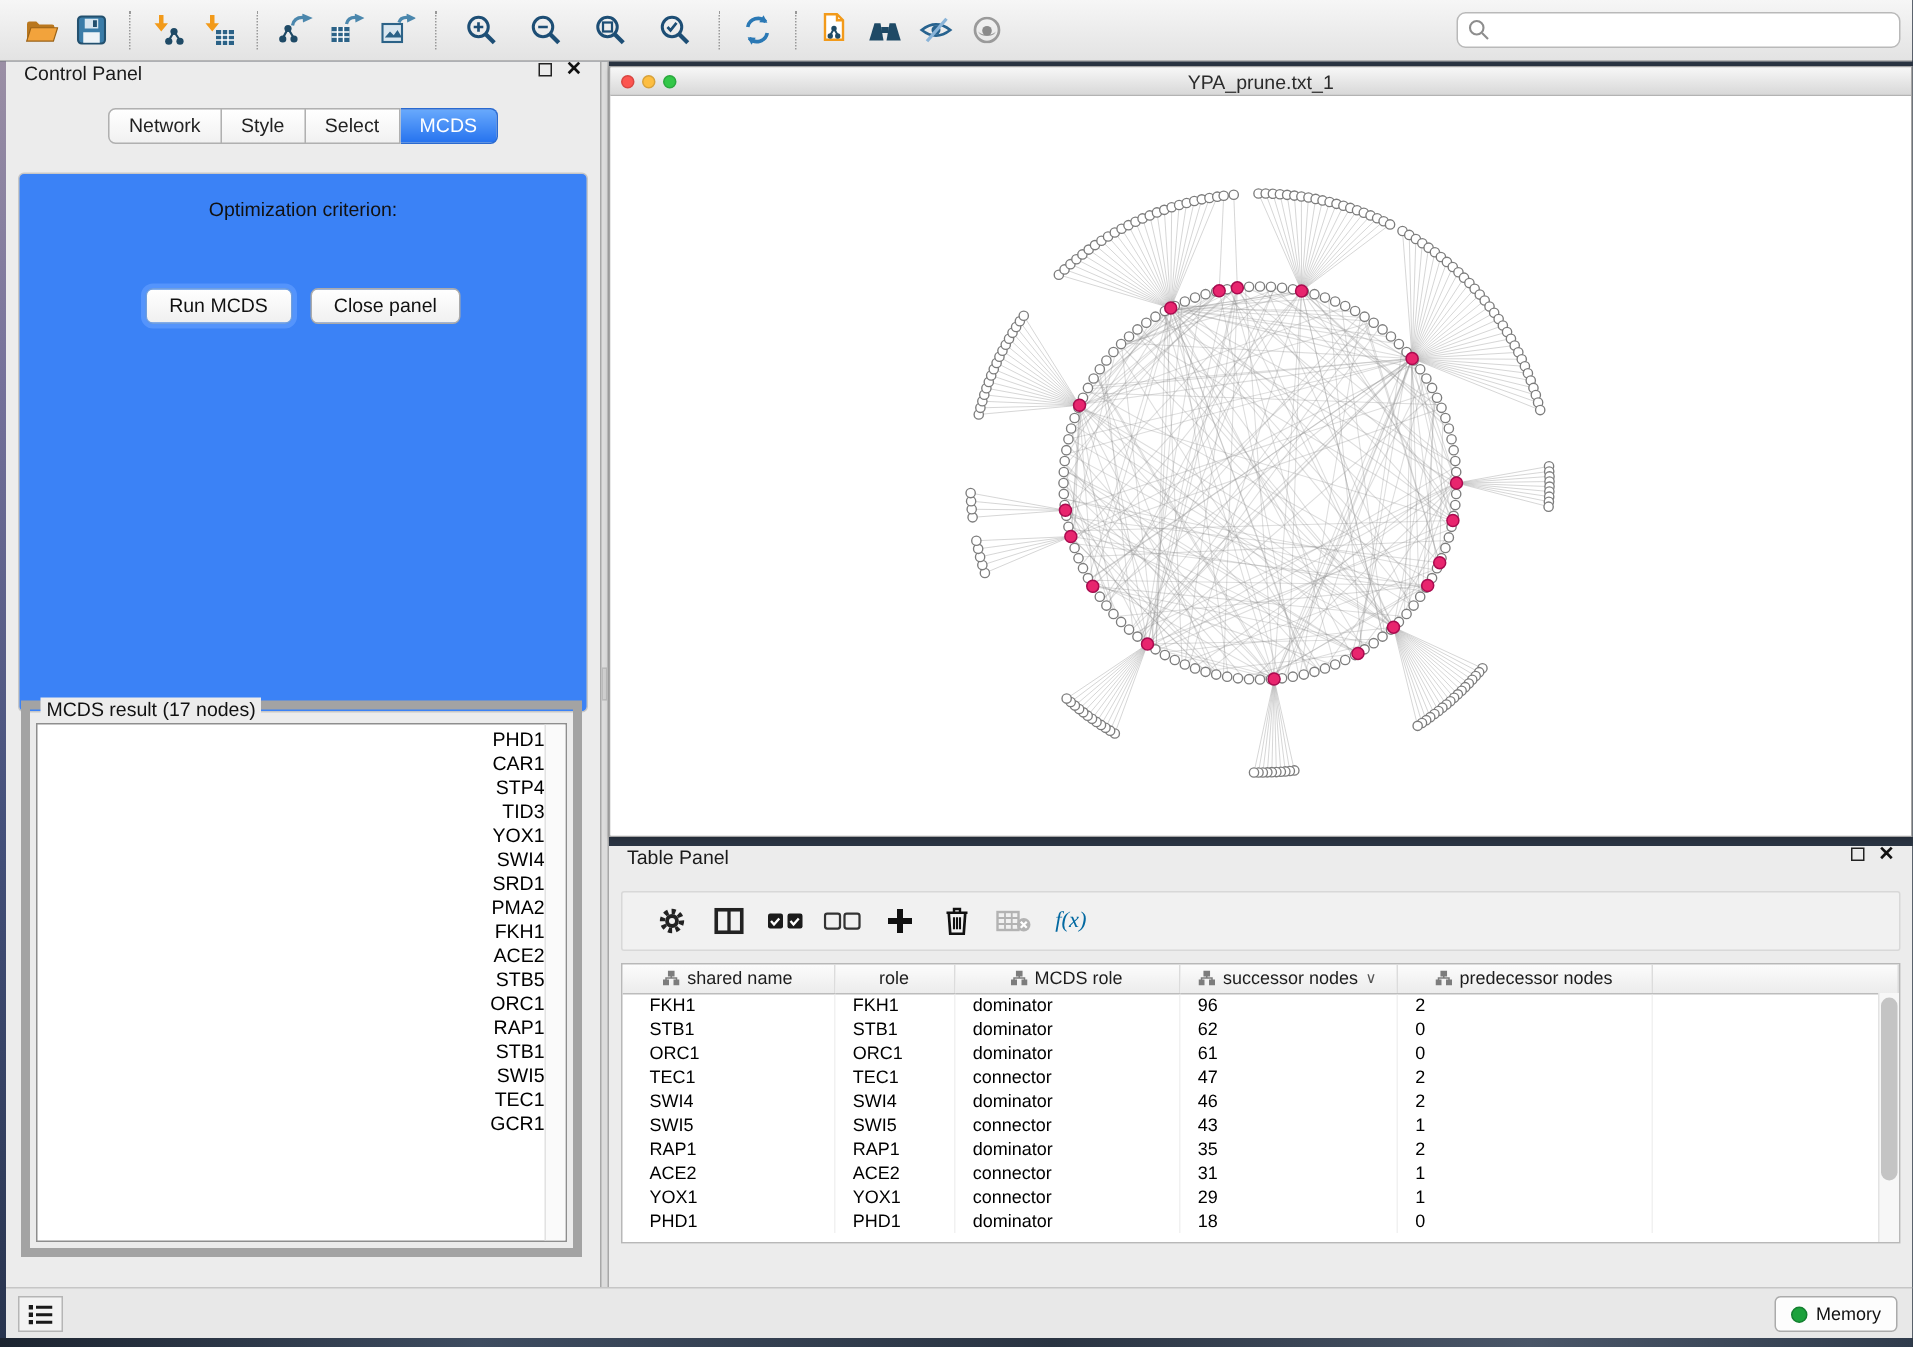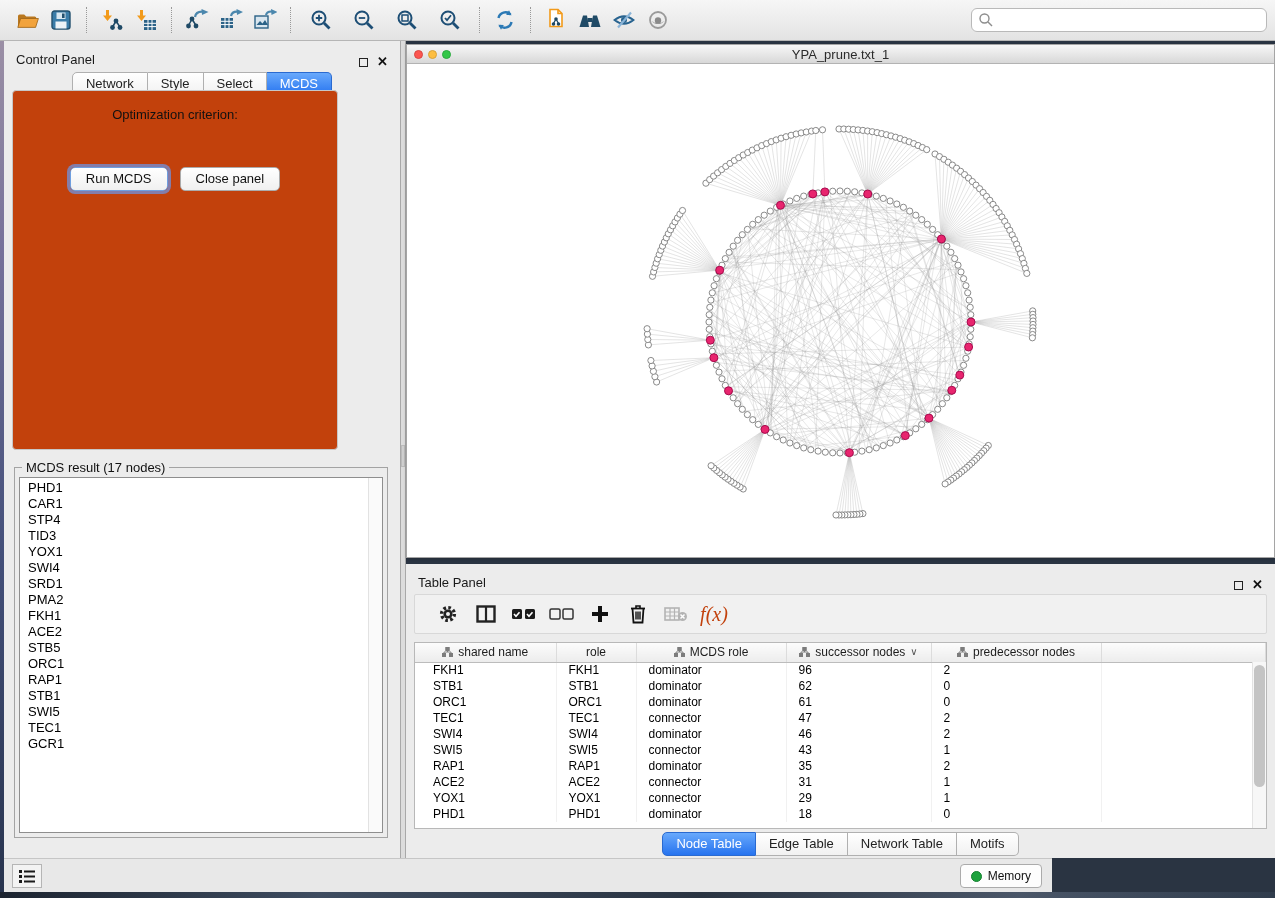"Control Panel" .panel-head { align-items: flex-end -> flex-start }
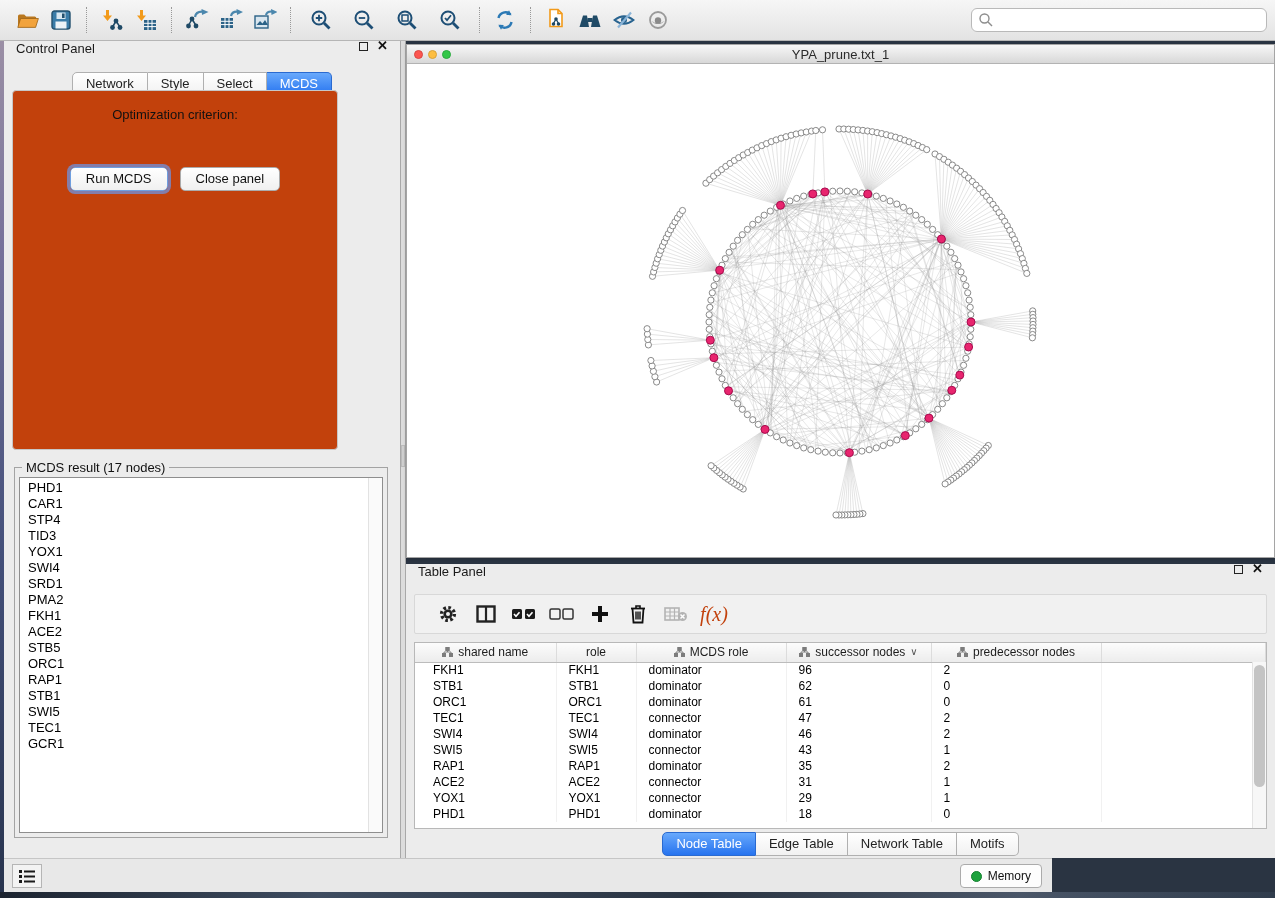"Optimization criterion:" .cp-content { background: #c2410c -> #3b82f6; top: 49px -> 74px; width: 326px -> 380px }
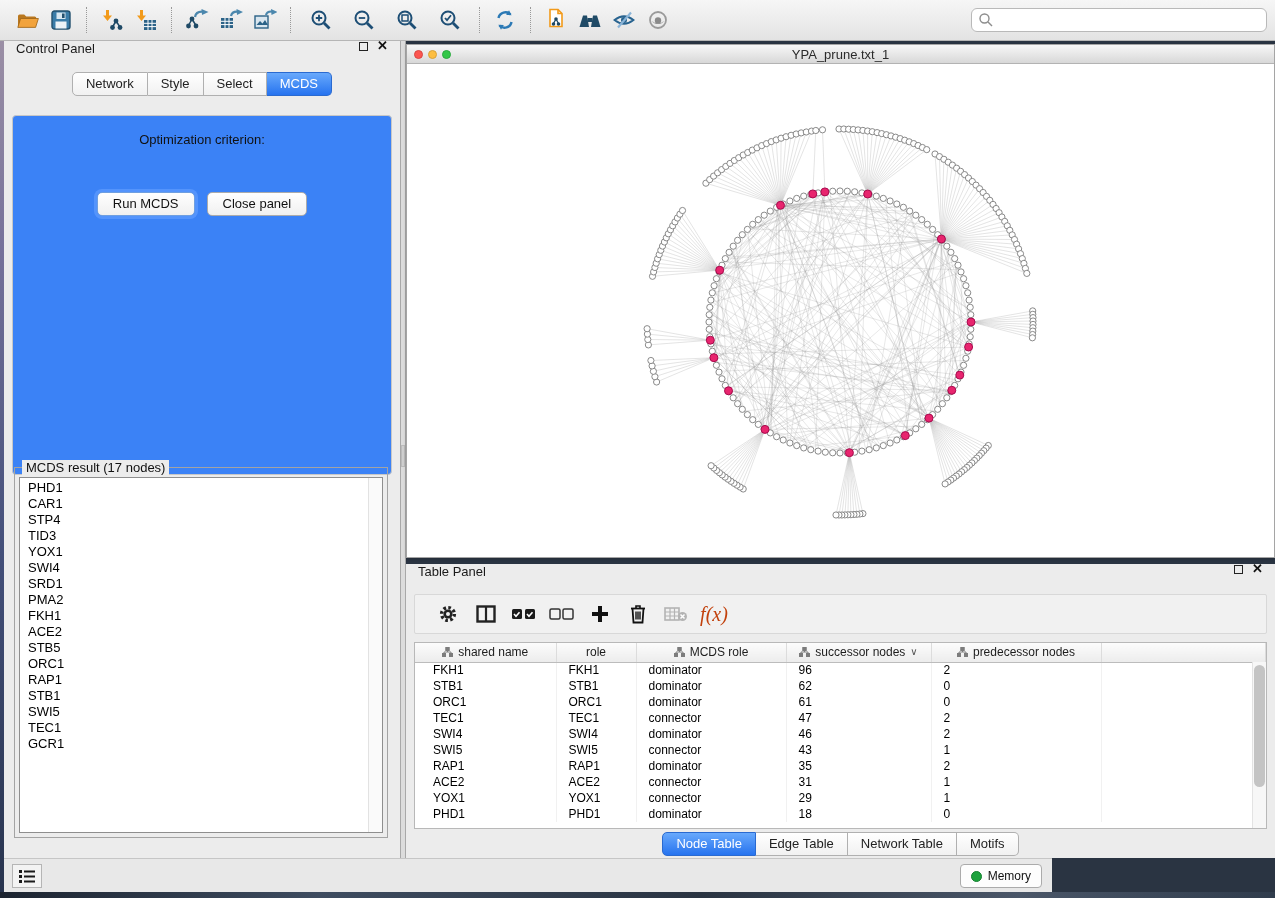"MCDS result (17 nodes)" .cp-group { border: 1px solid #a3a3a3 -> 6px solid #a3a3a3; text-align: none -> right }
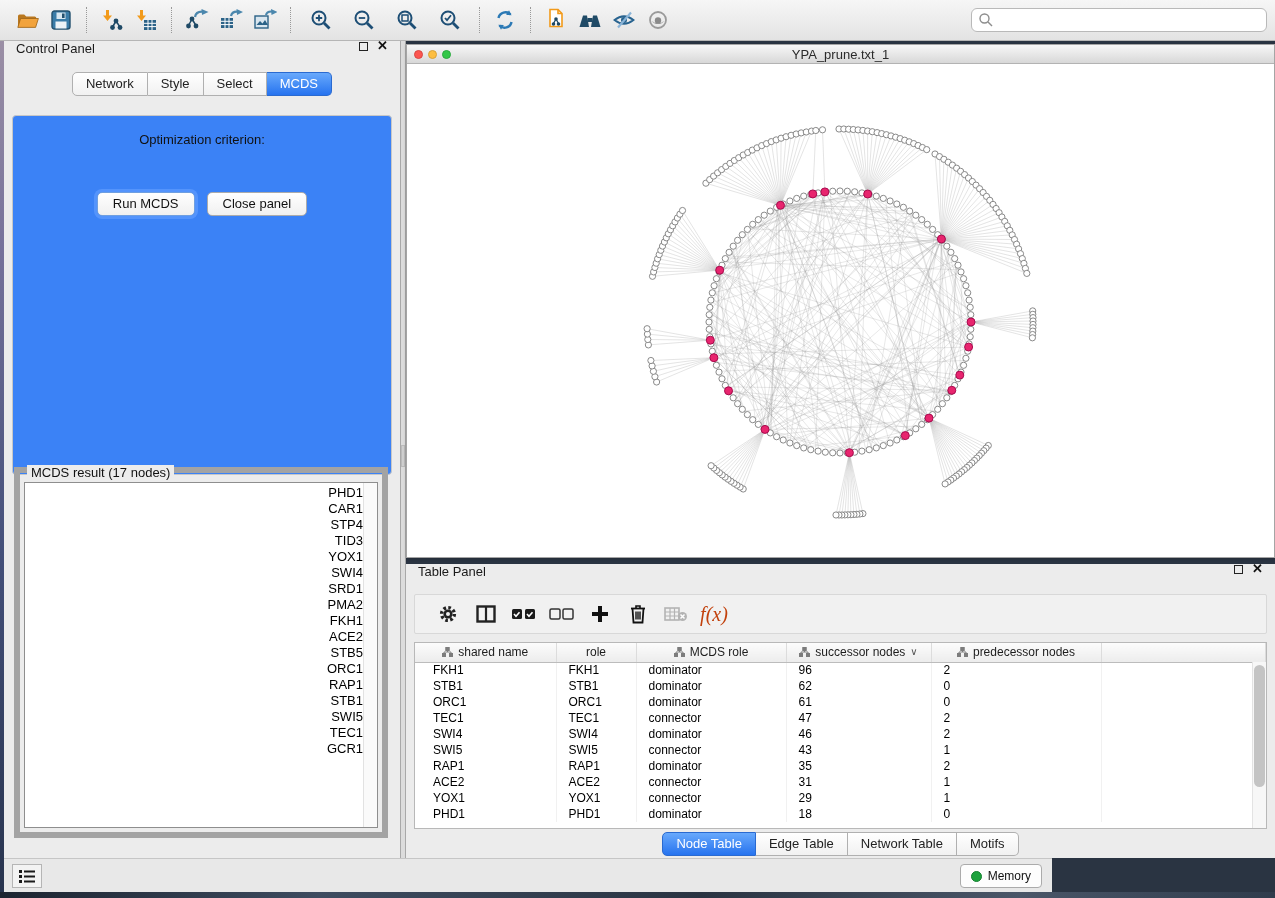"f(x)" .fx { color: #c2410c -> #0369a1; font-size: 20px -> 15px }
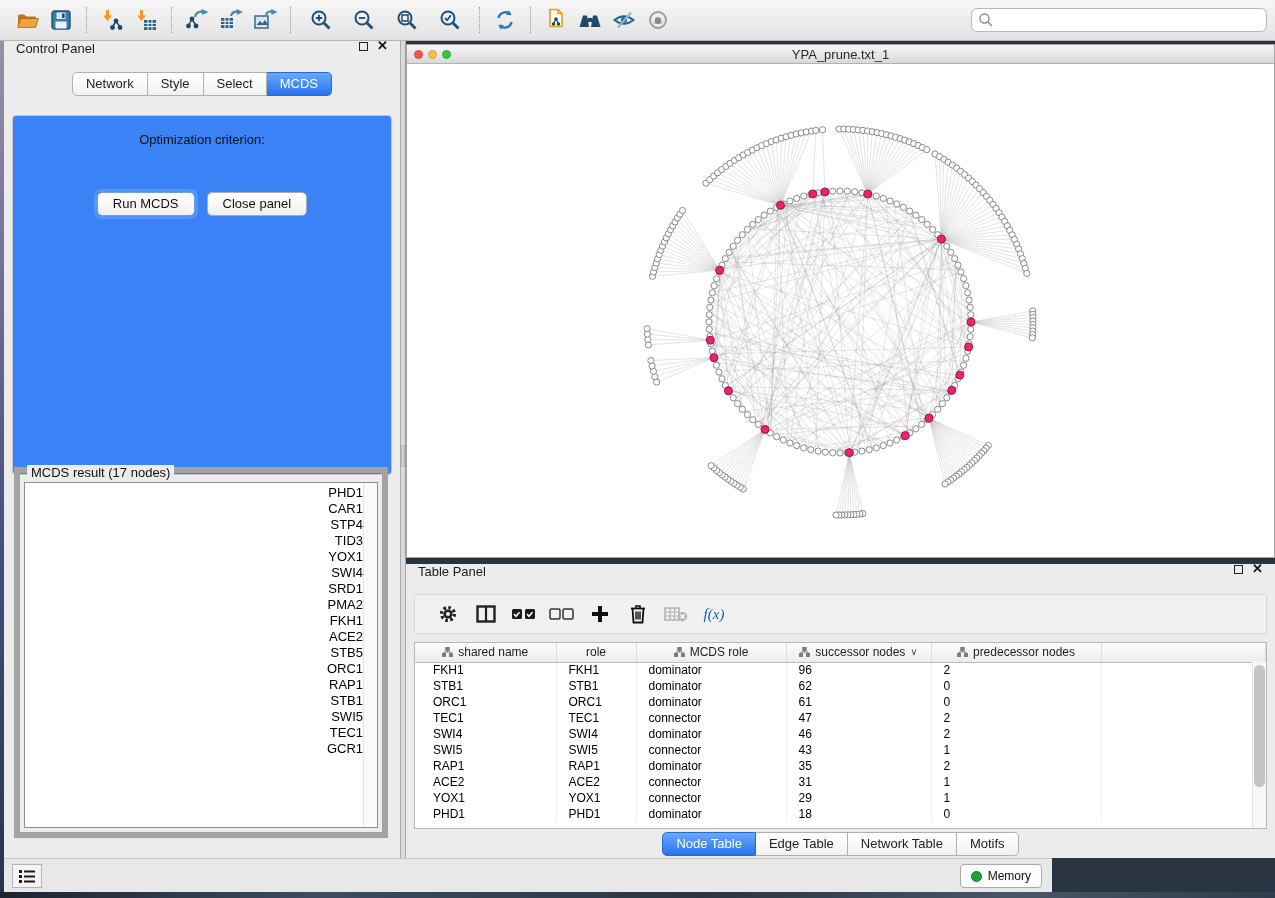"Node Table" div.tp-tabs { html: <div> <div> <span>Node Table</span> <span>Edge Table</span> <span>Network Table</span> <span>Motifs</span> </div> </div> -> none }
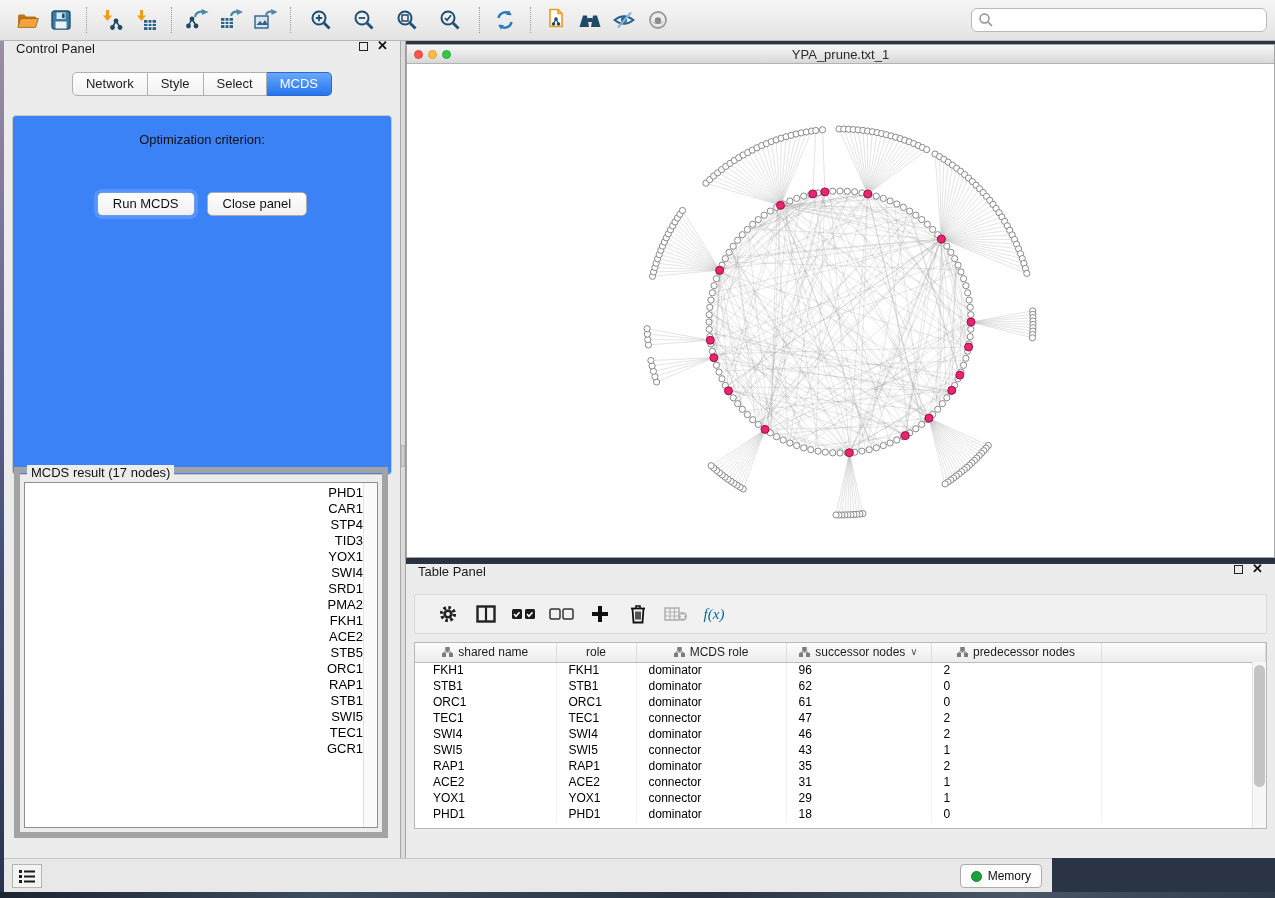"Memory" #status-bar { width: 1048px -> 1271px }
